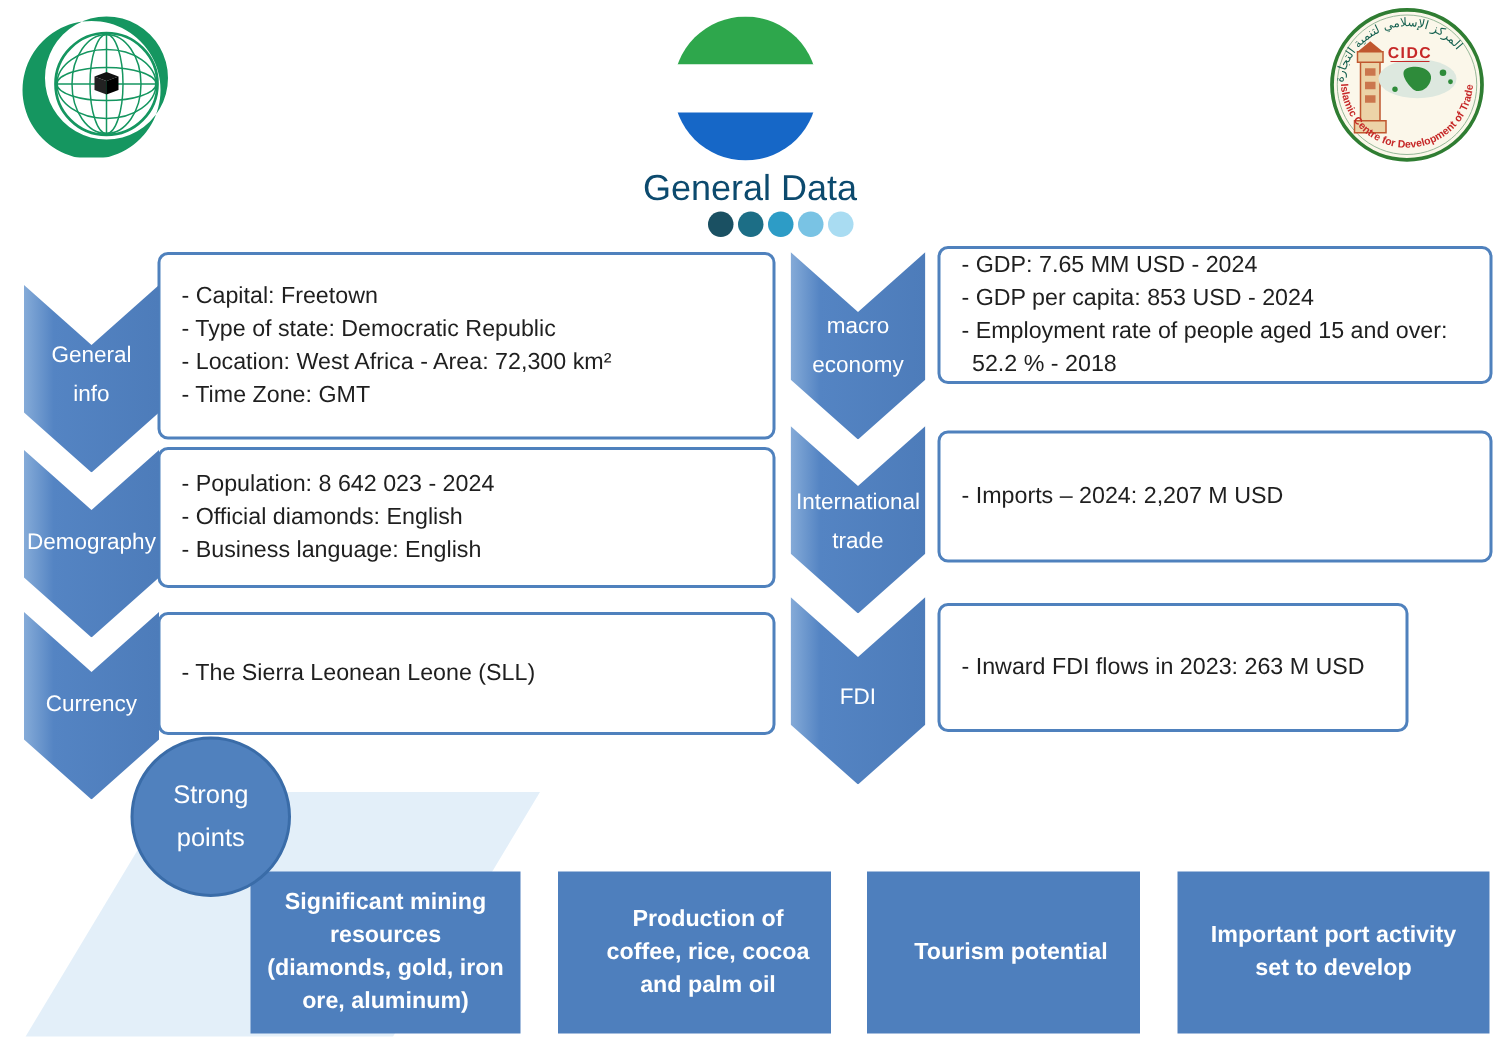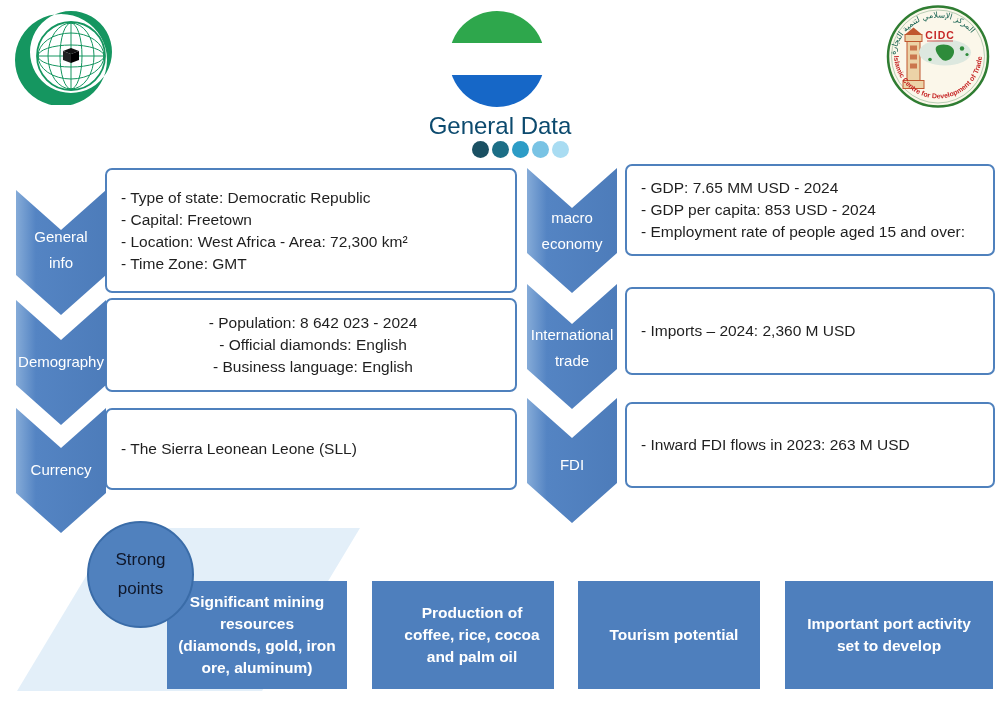"- Type of state: Democratic" div.box-line { order: before "- Capital: Freetown" -> after "- Capital: Freetown" }
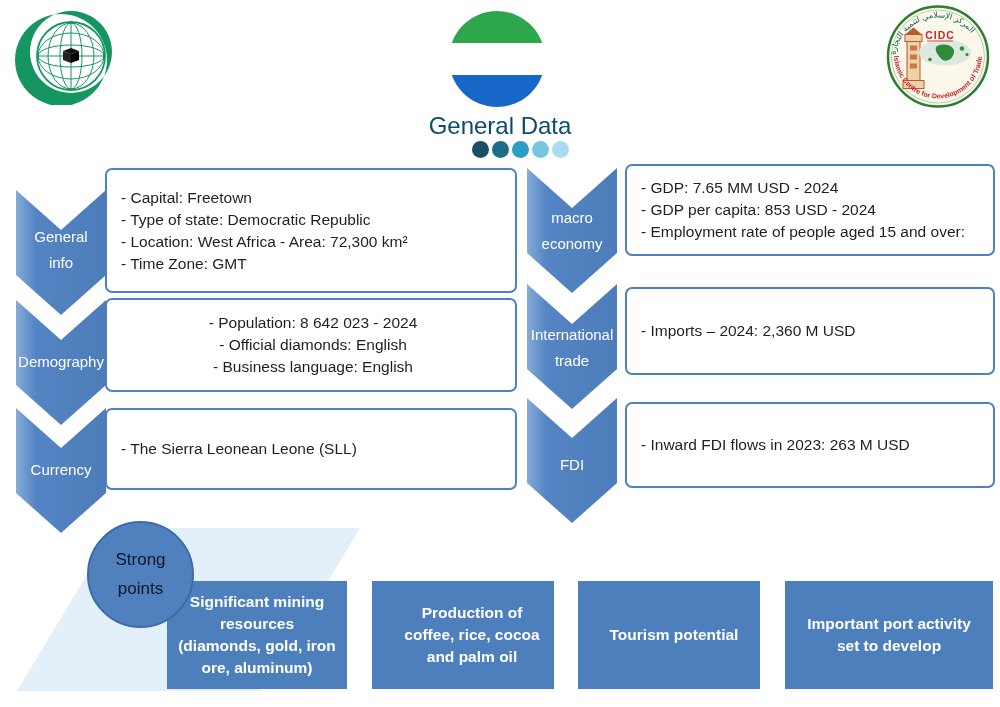"52.2 % - 2018" div.box-line { html: none -> <div>52.2 % - 2018</div> }
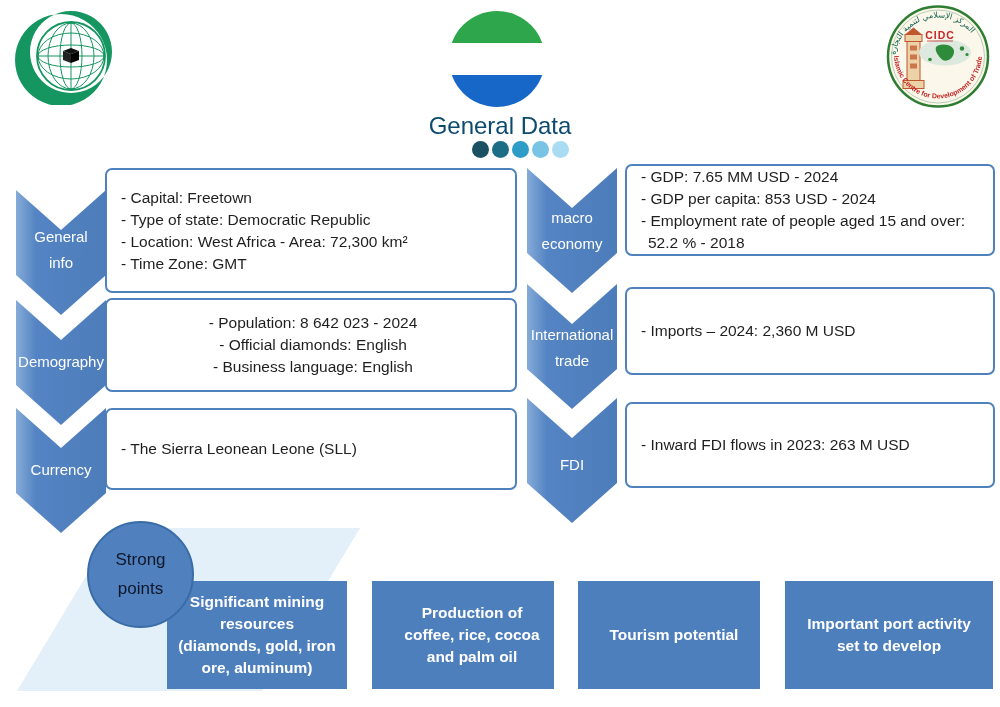"- Population: 8 642 023" div.info-box { align-items: center -> none }
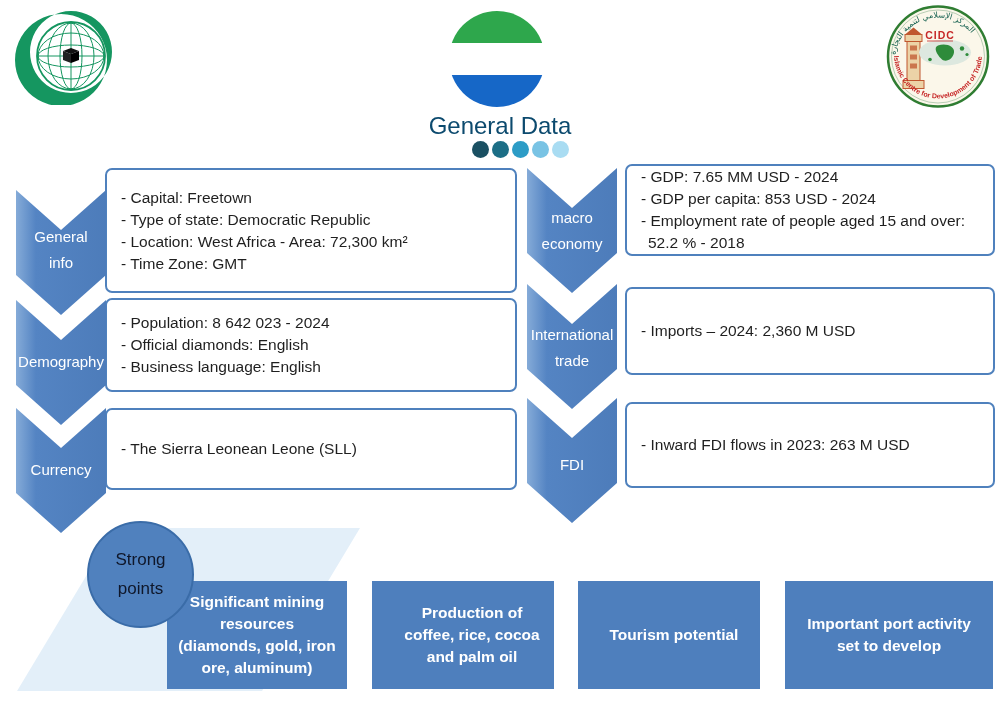"- Imports – 2024: 2,360" div.box-line { text: 2,360 -> 2,207 }
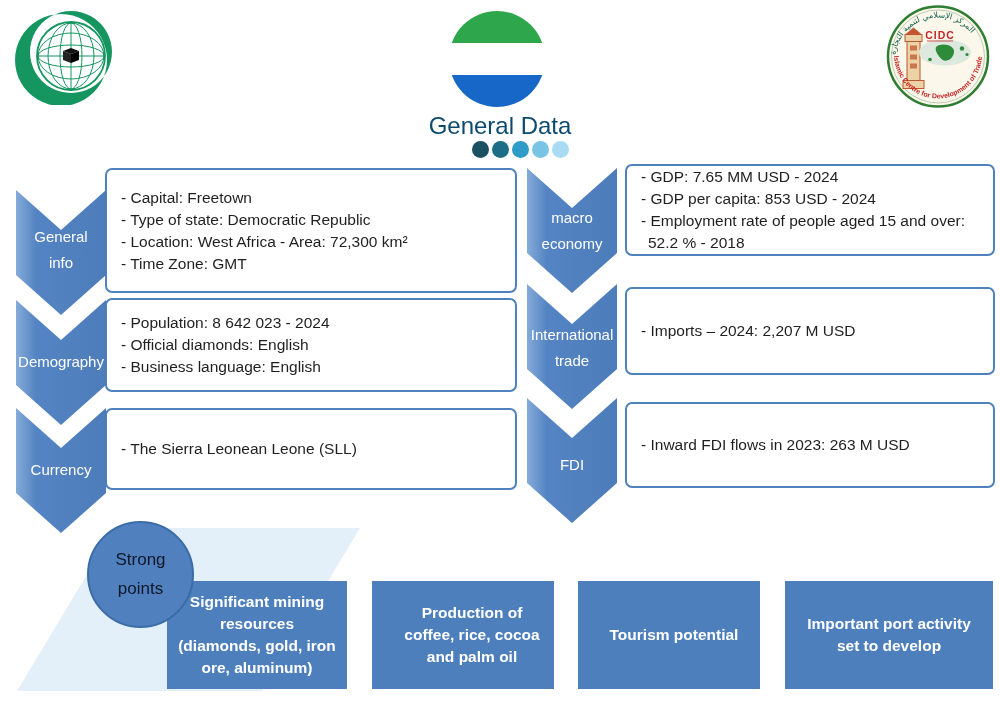"- Inward FDI flows in" div.info-box { width: 370px -> 314px }
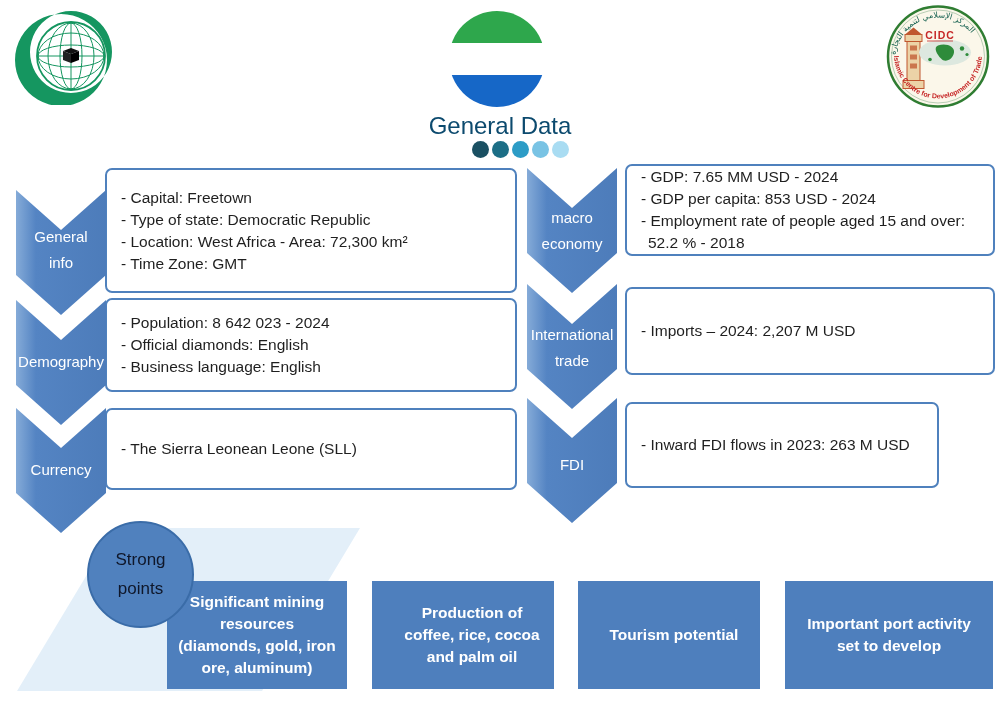"Strong" .sp-circle { color: #0f172a -> #ffffff; top: 521px -> 491px }
